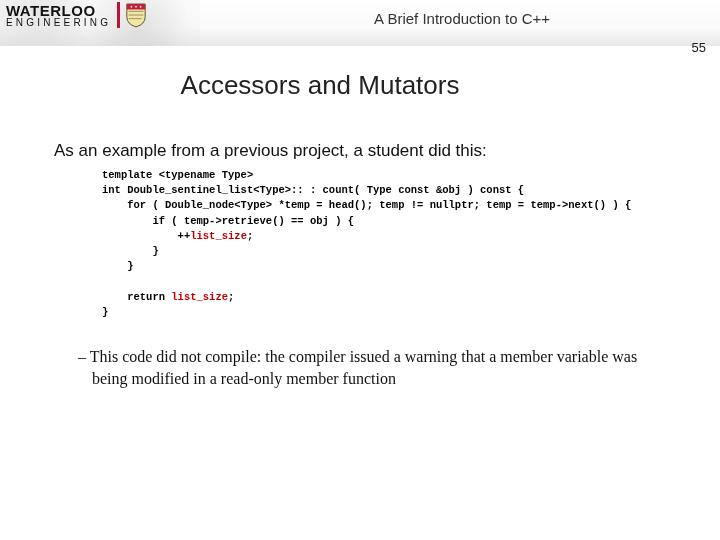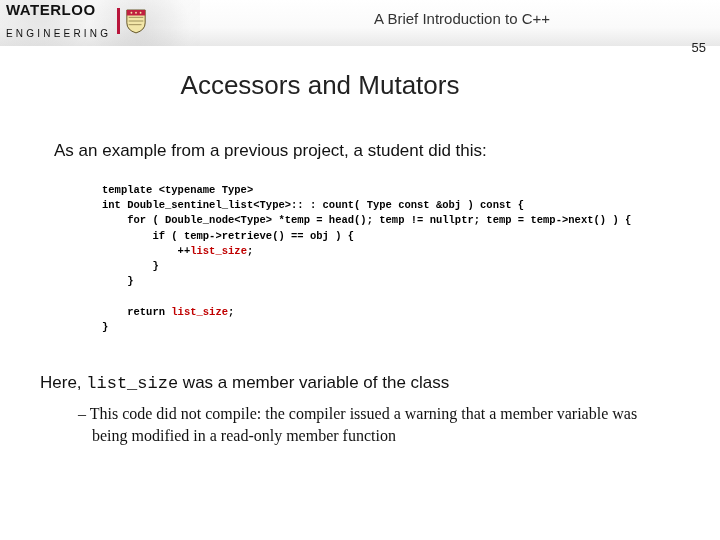"ENGINEERING" .logo-bot { margin-top: 12px -> none }
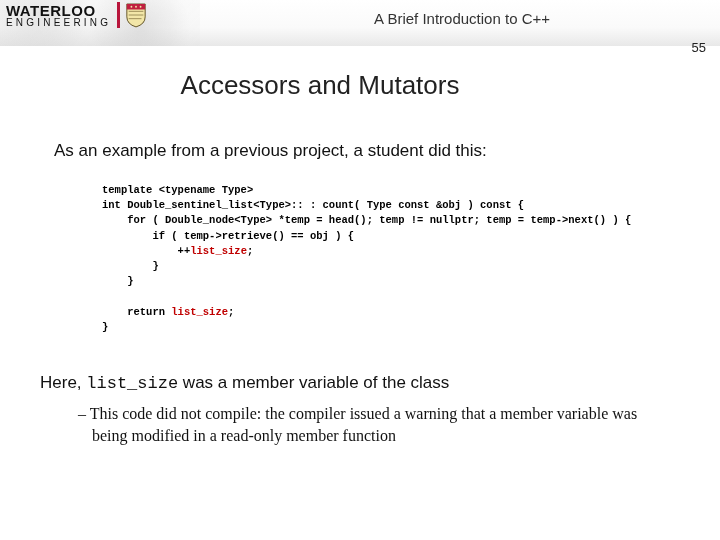"As an example from a" .intro { margin-bottom: 22px -> 7px }
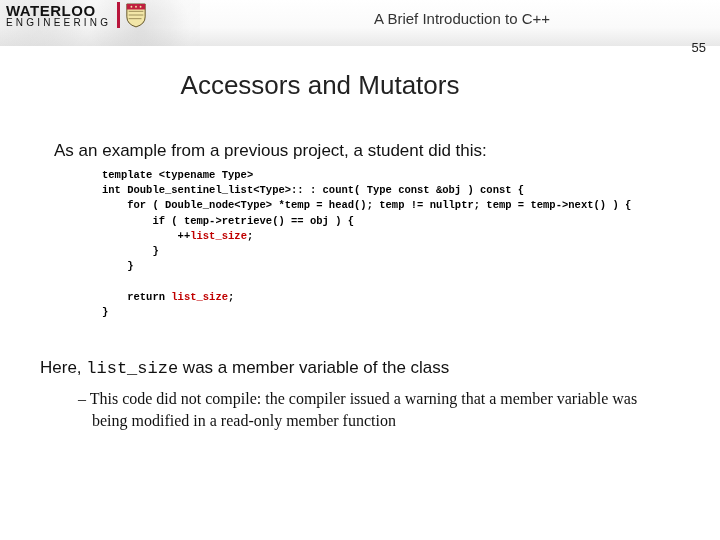"template <typename Type> int" .code-block { margin-bottom: 38px -> 26px }
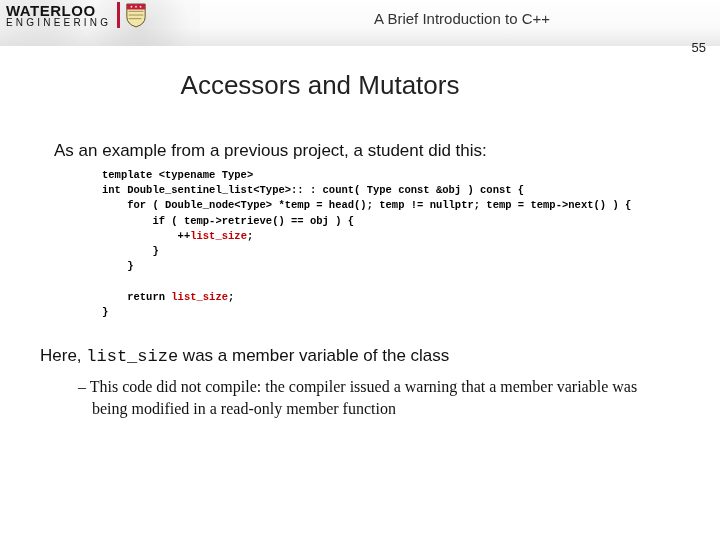"Here, list_size was a member" div.outro { html: <div><span>Here, </span><span>list_size</span><span> was a member variable of the class</span></div> -> none }
